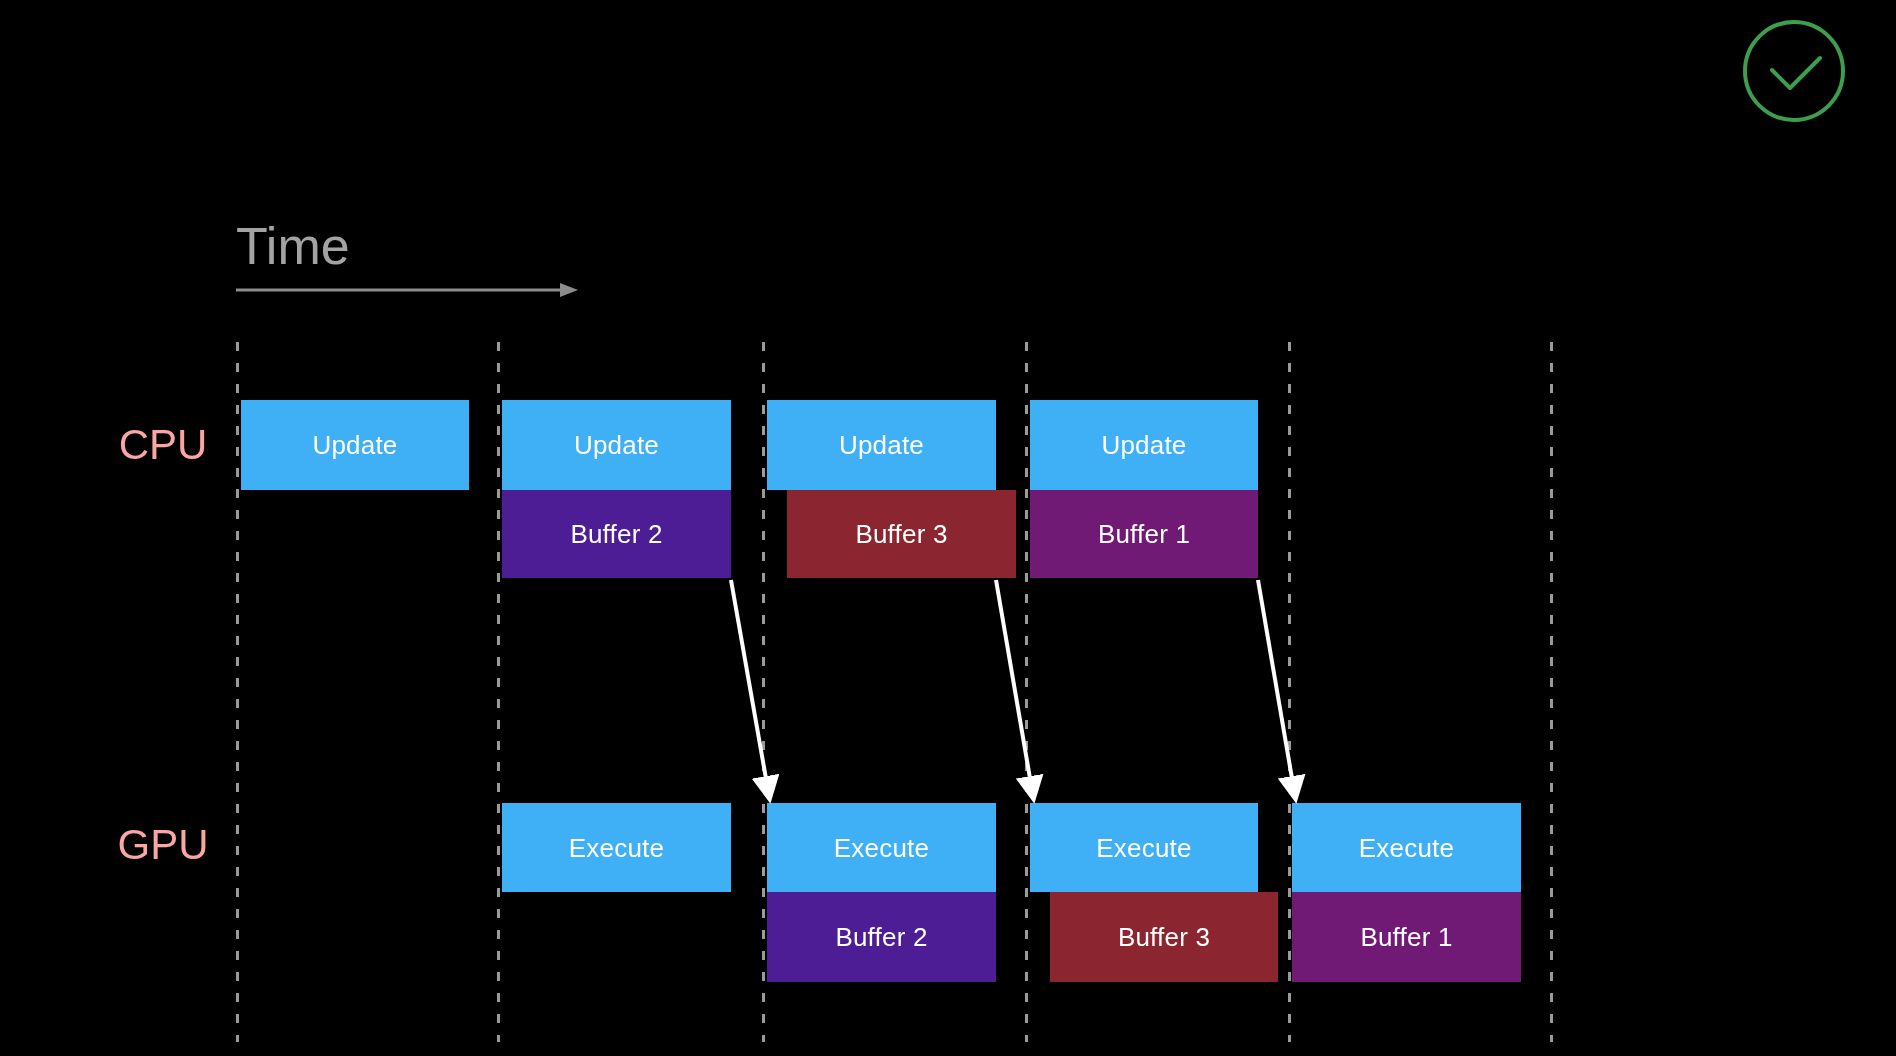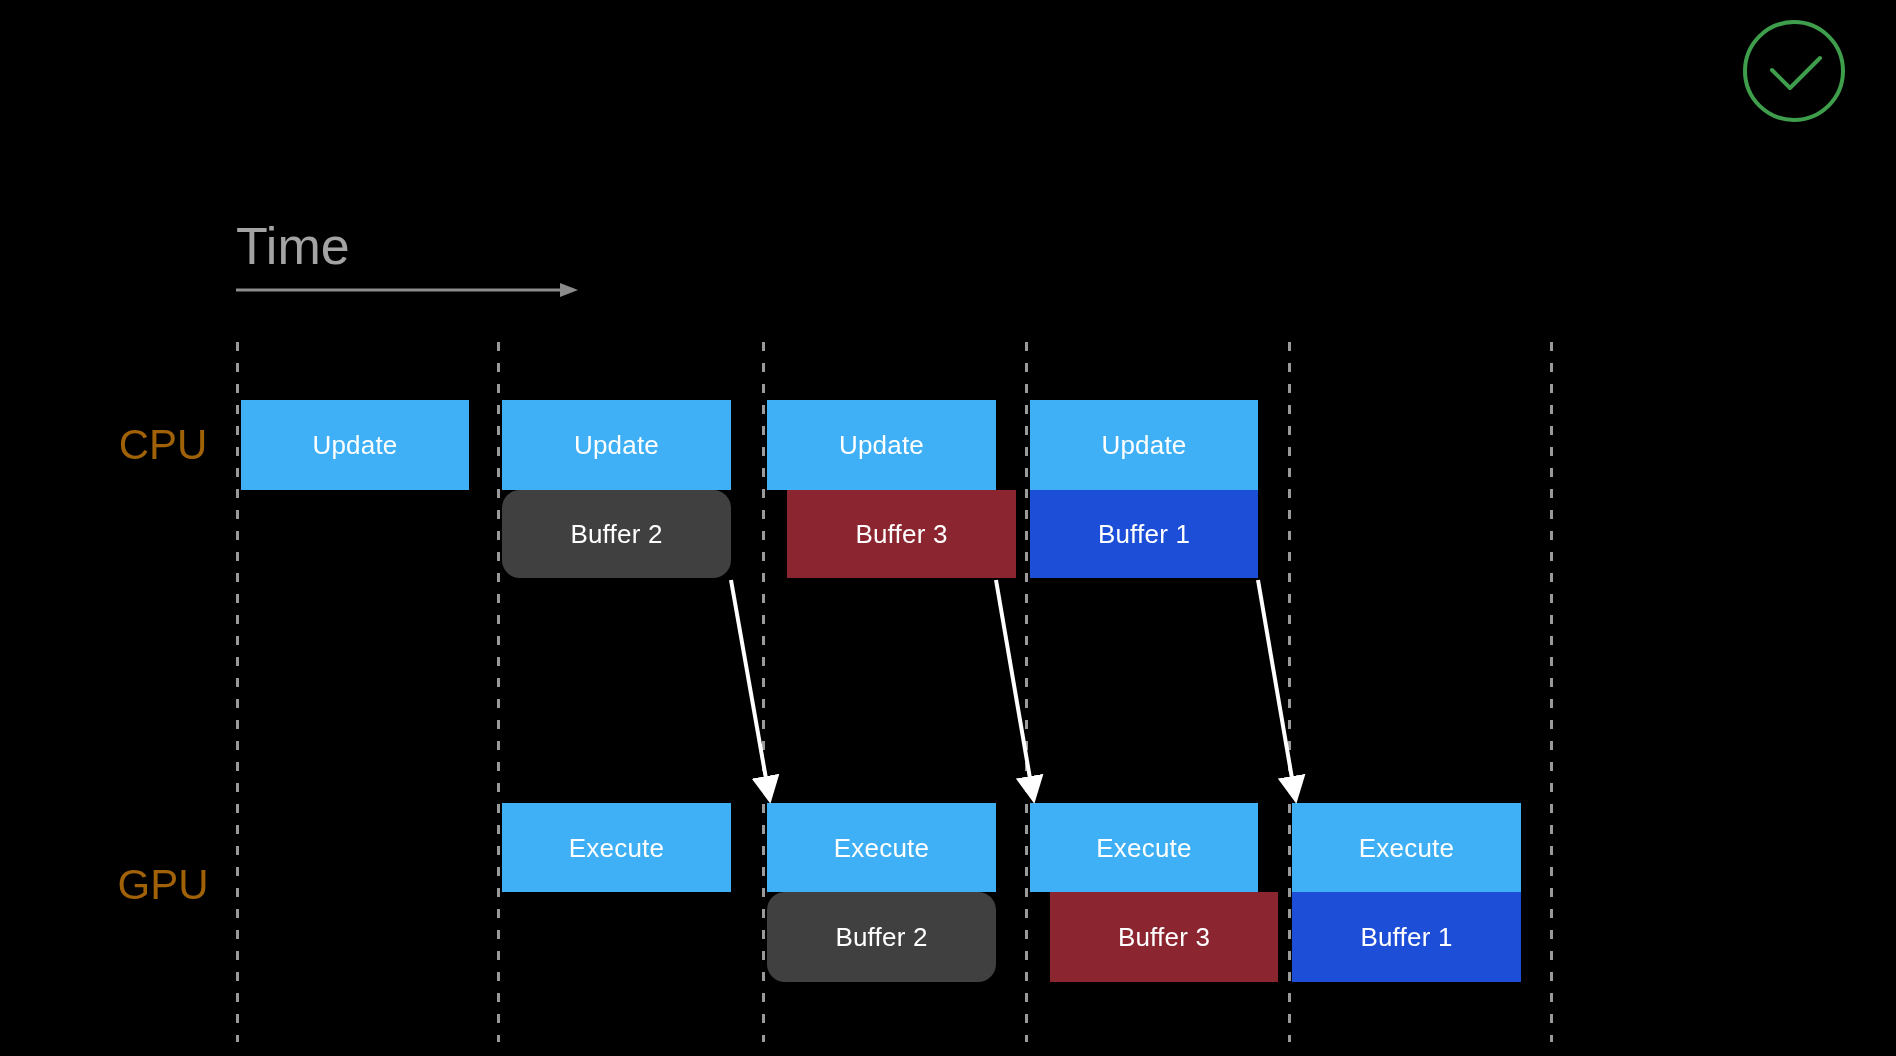"CPU" .row-label { color: #a16207 -> #fca5a5 }
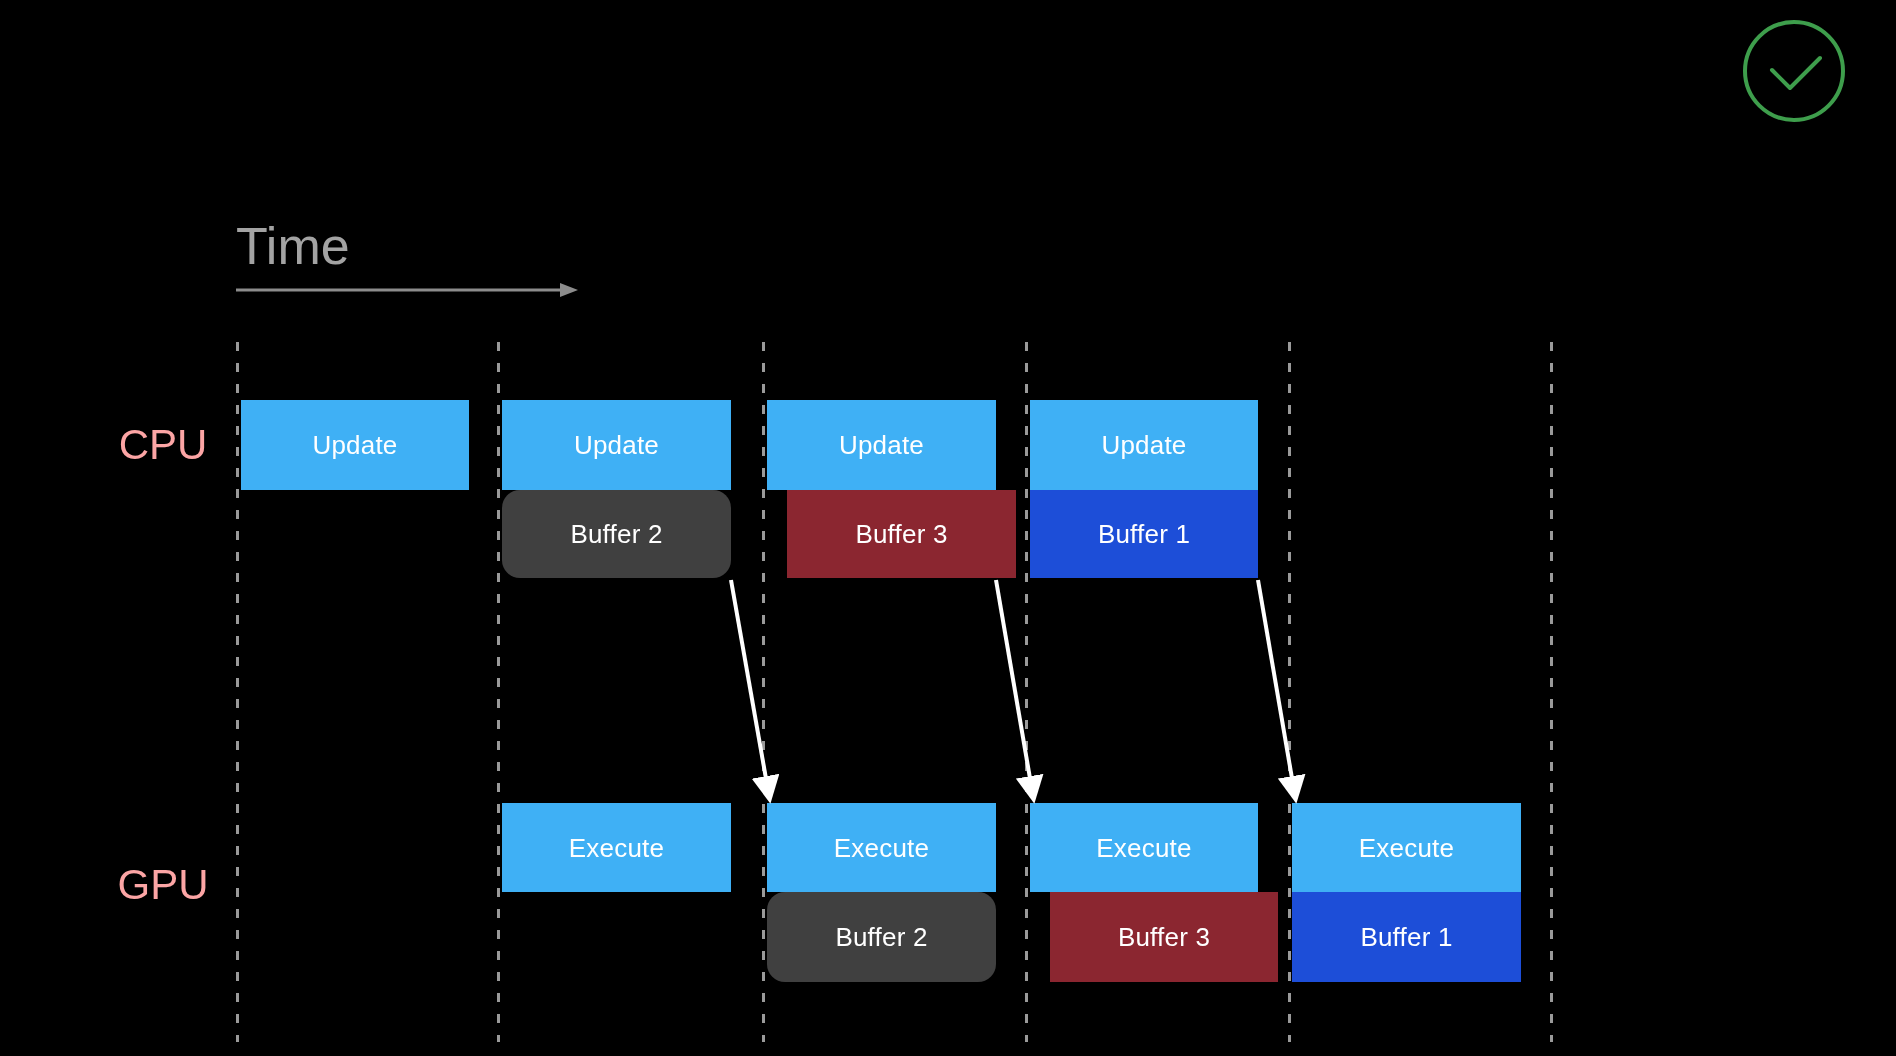"Buffer 2" .blk.buf-green { background: #404040 -> #4c1d95; border-radius: 18px -> none }
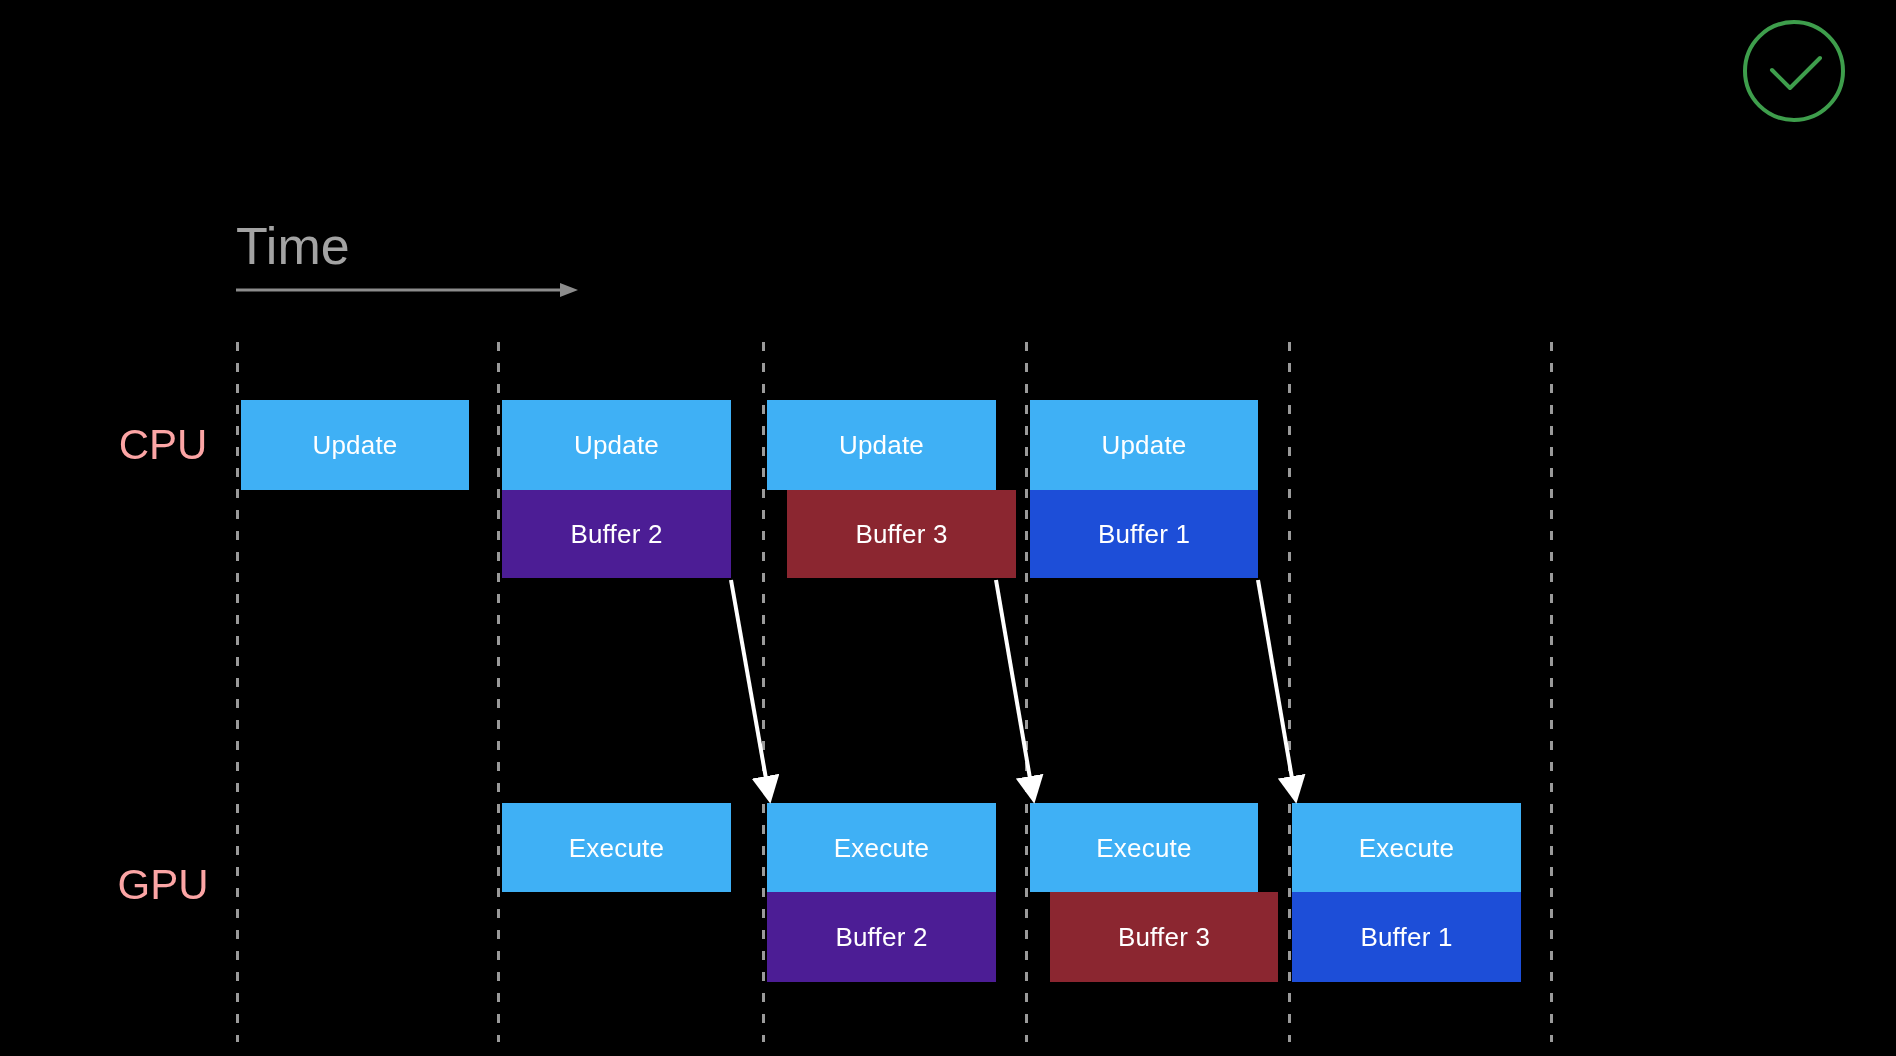"Buffer 1" .blk.buf-blue { background: #1d4ed8 -> #701a75 }
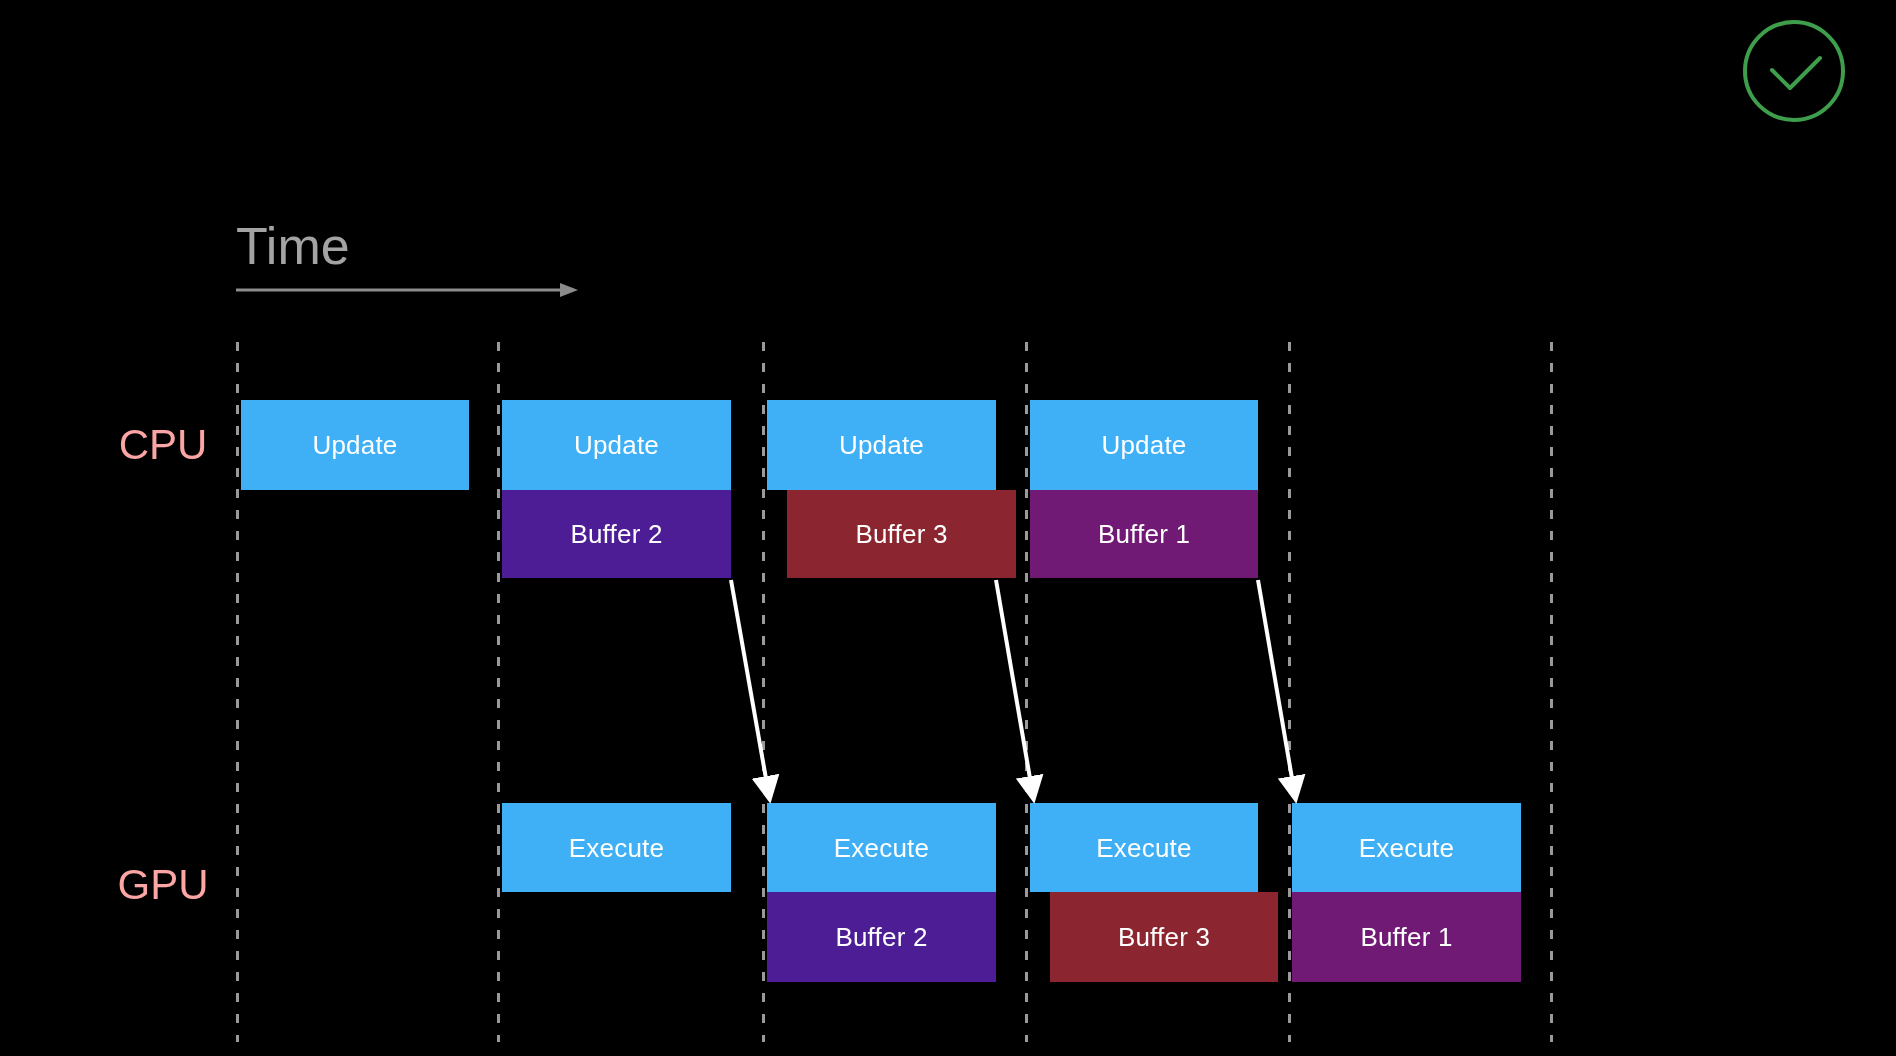"GPU" .row-label.gpu { margin-top: 40px -> none }
